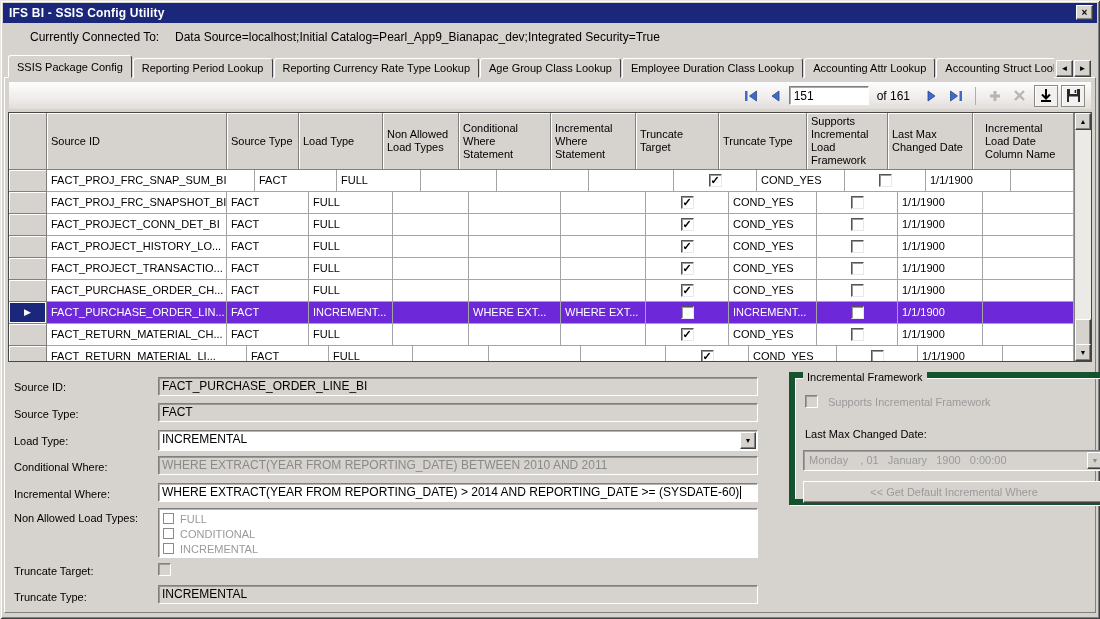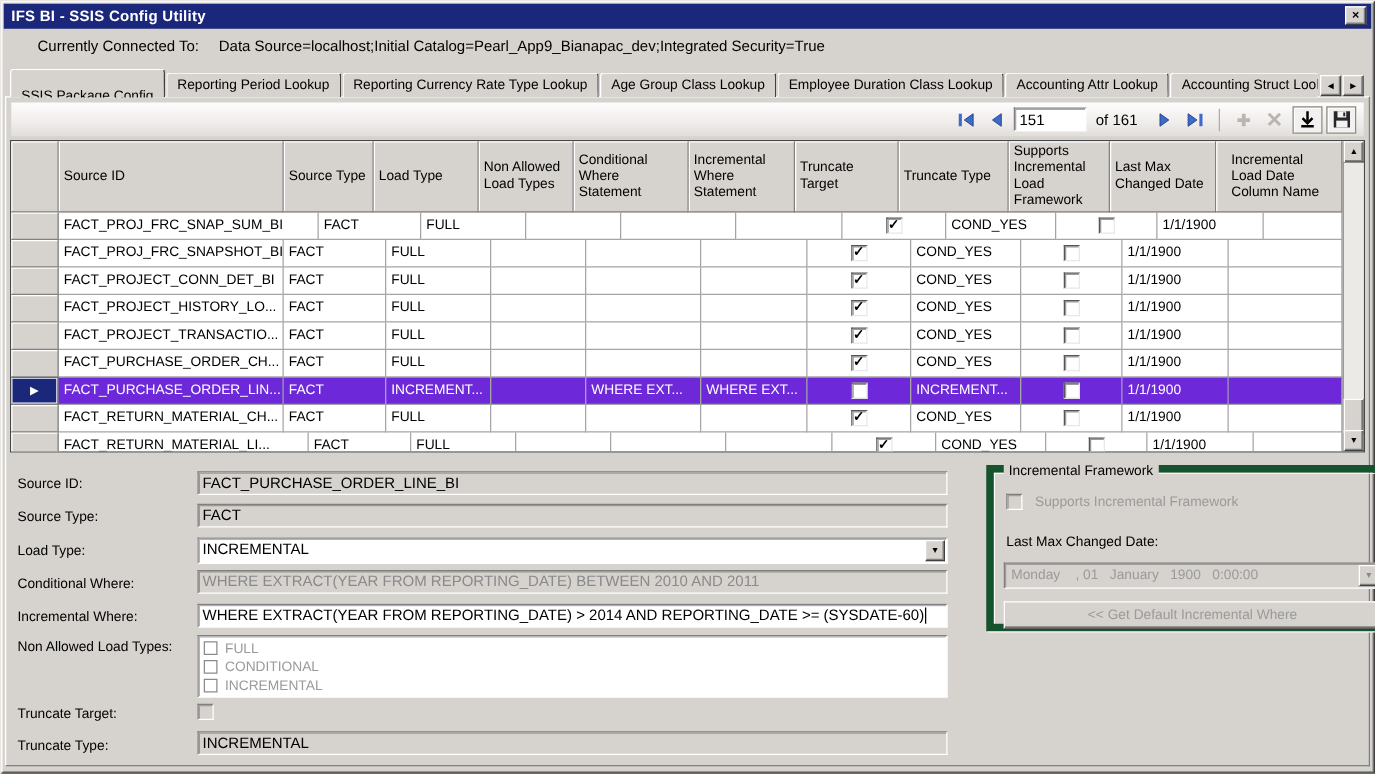"SSIS Package Config" .tab.active { padding-top: 15px -> 5px }
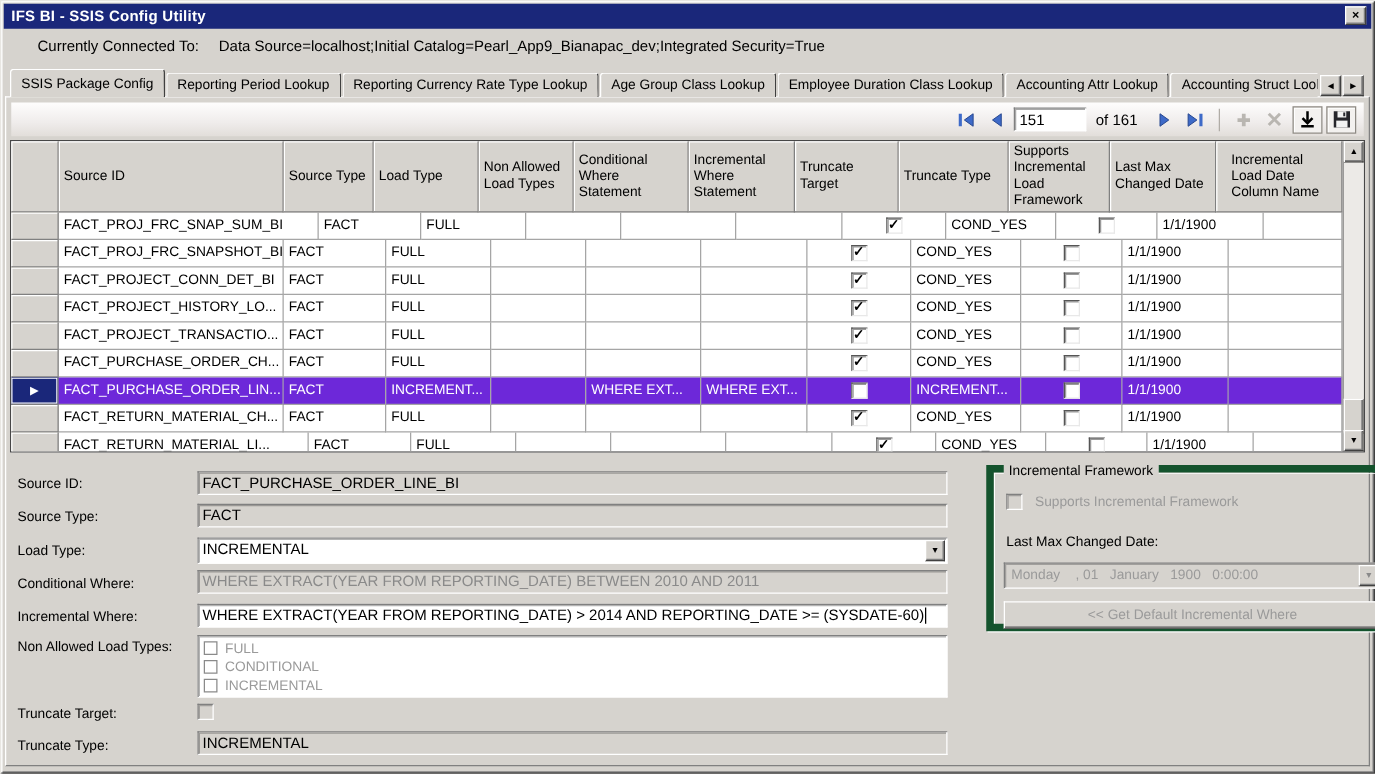"151" .rec-input { width: 58px -> 80px }
